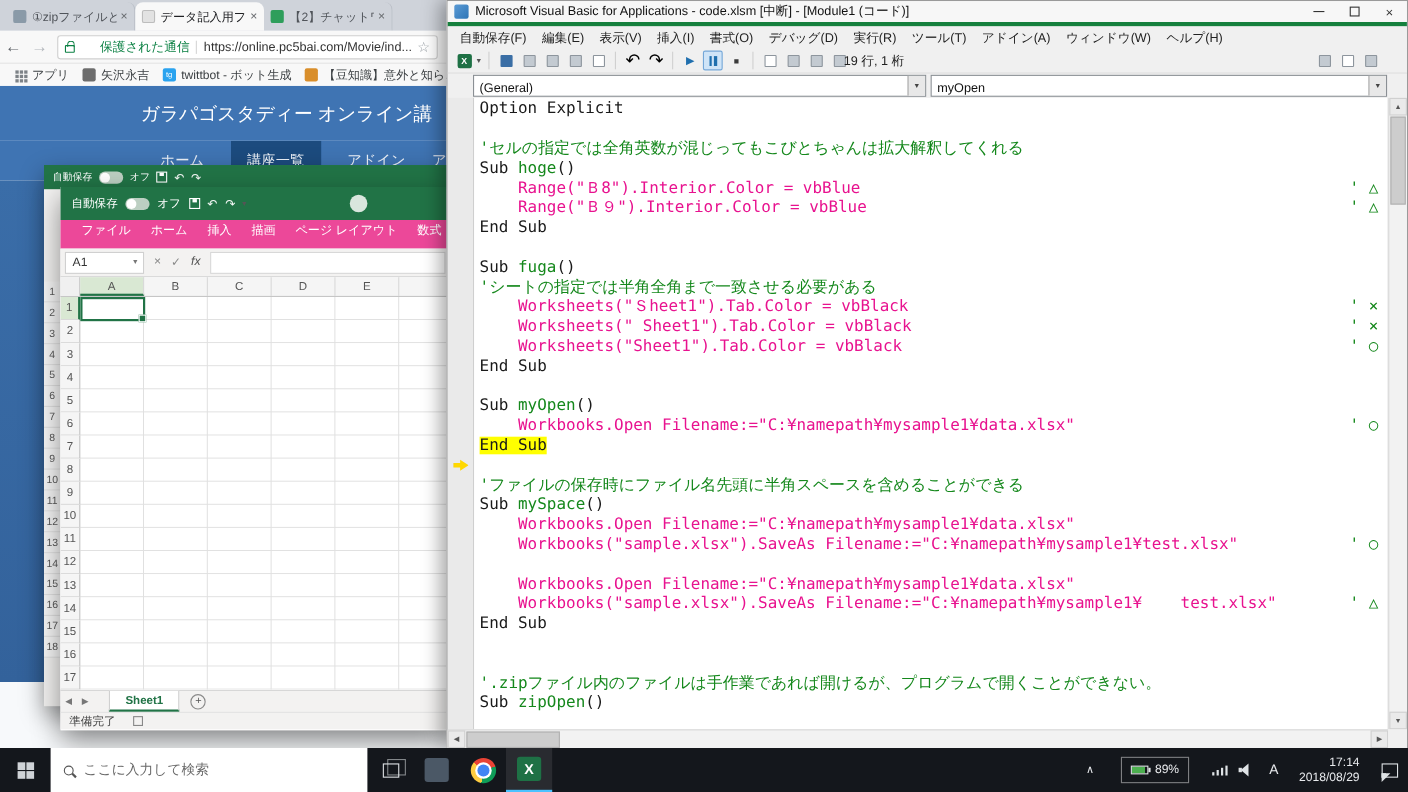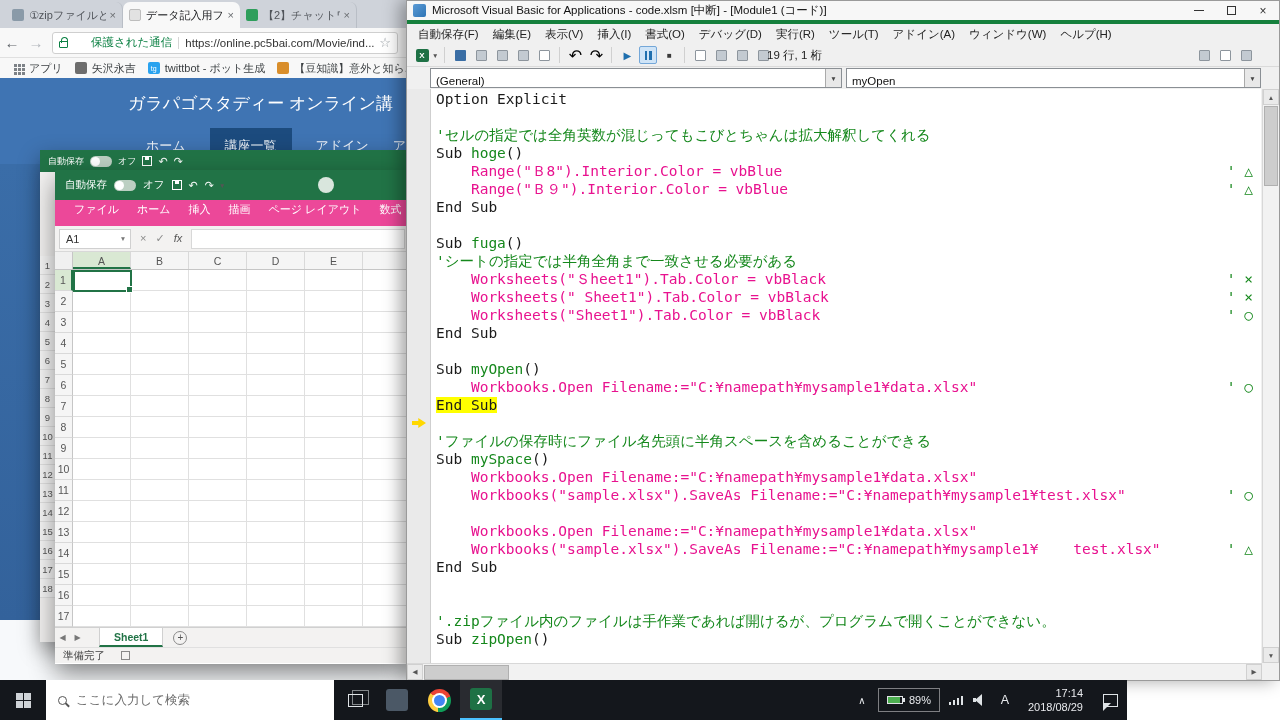"ここに入力して検索" #taskbar { width: 1127px -> 1280px }
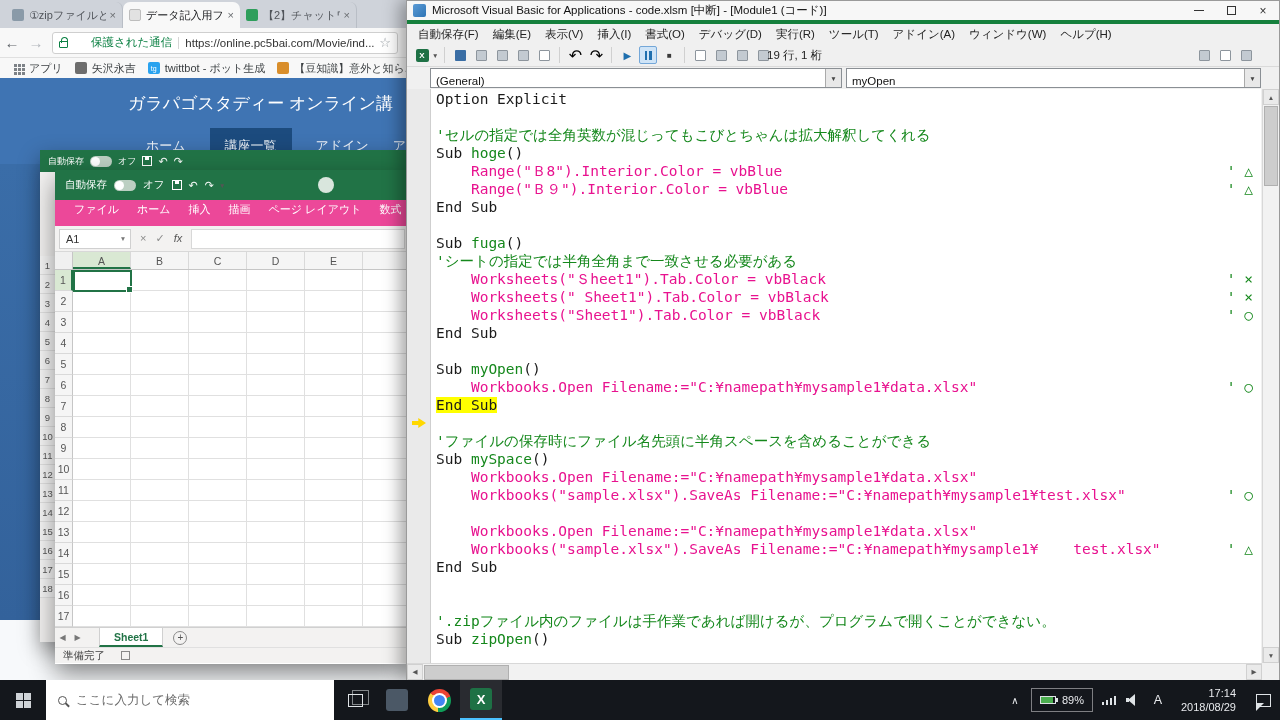"89%" #battery-box { margin: 0 4px -> 0 16px }
